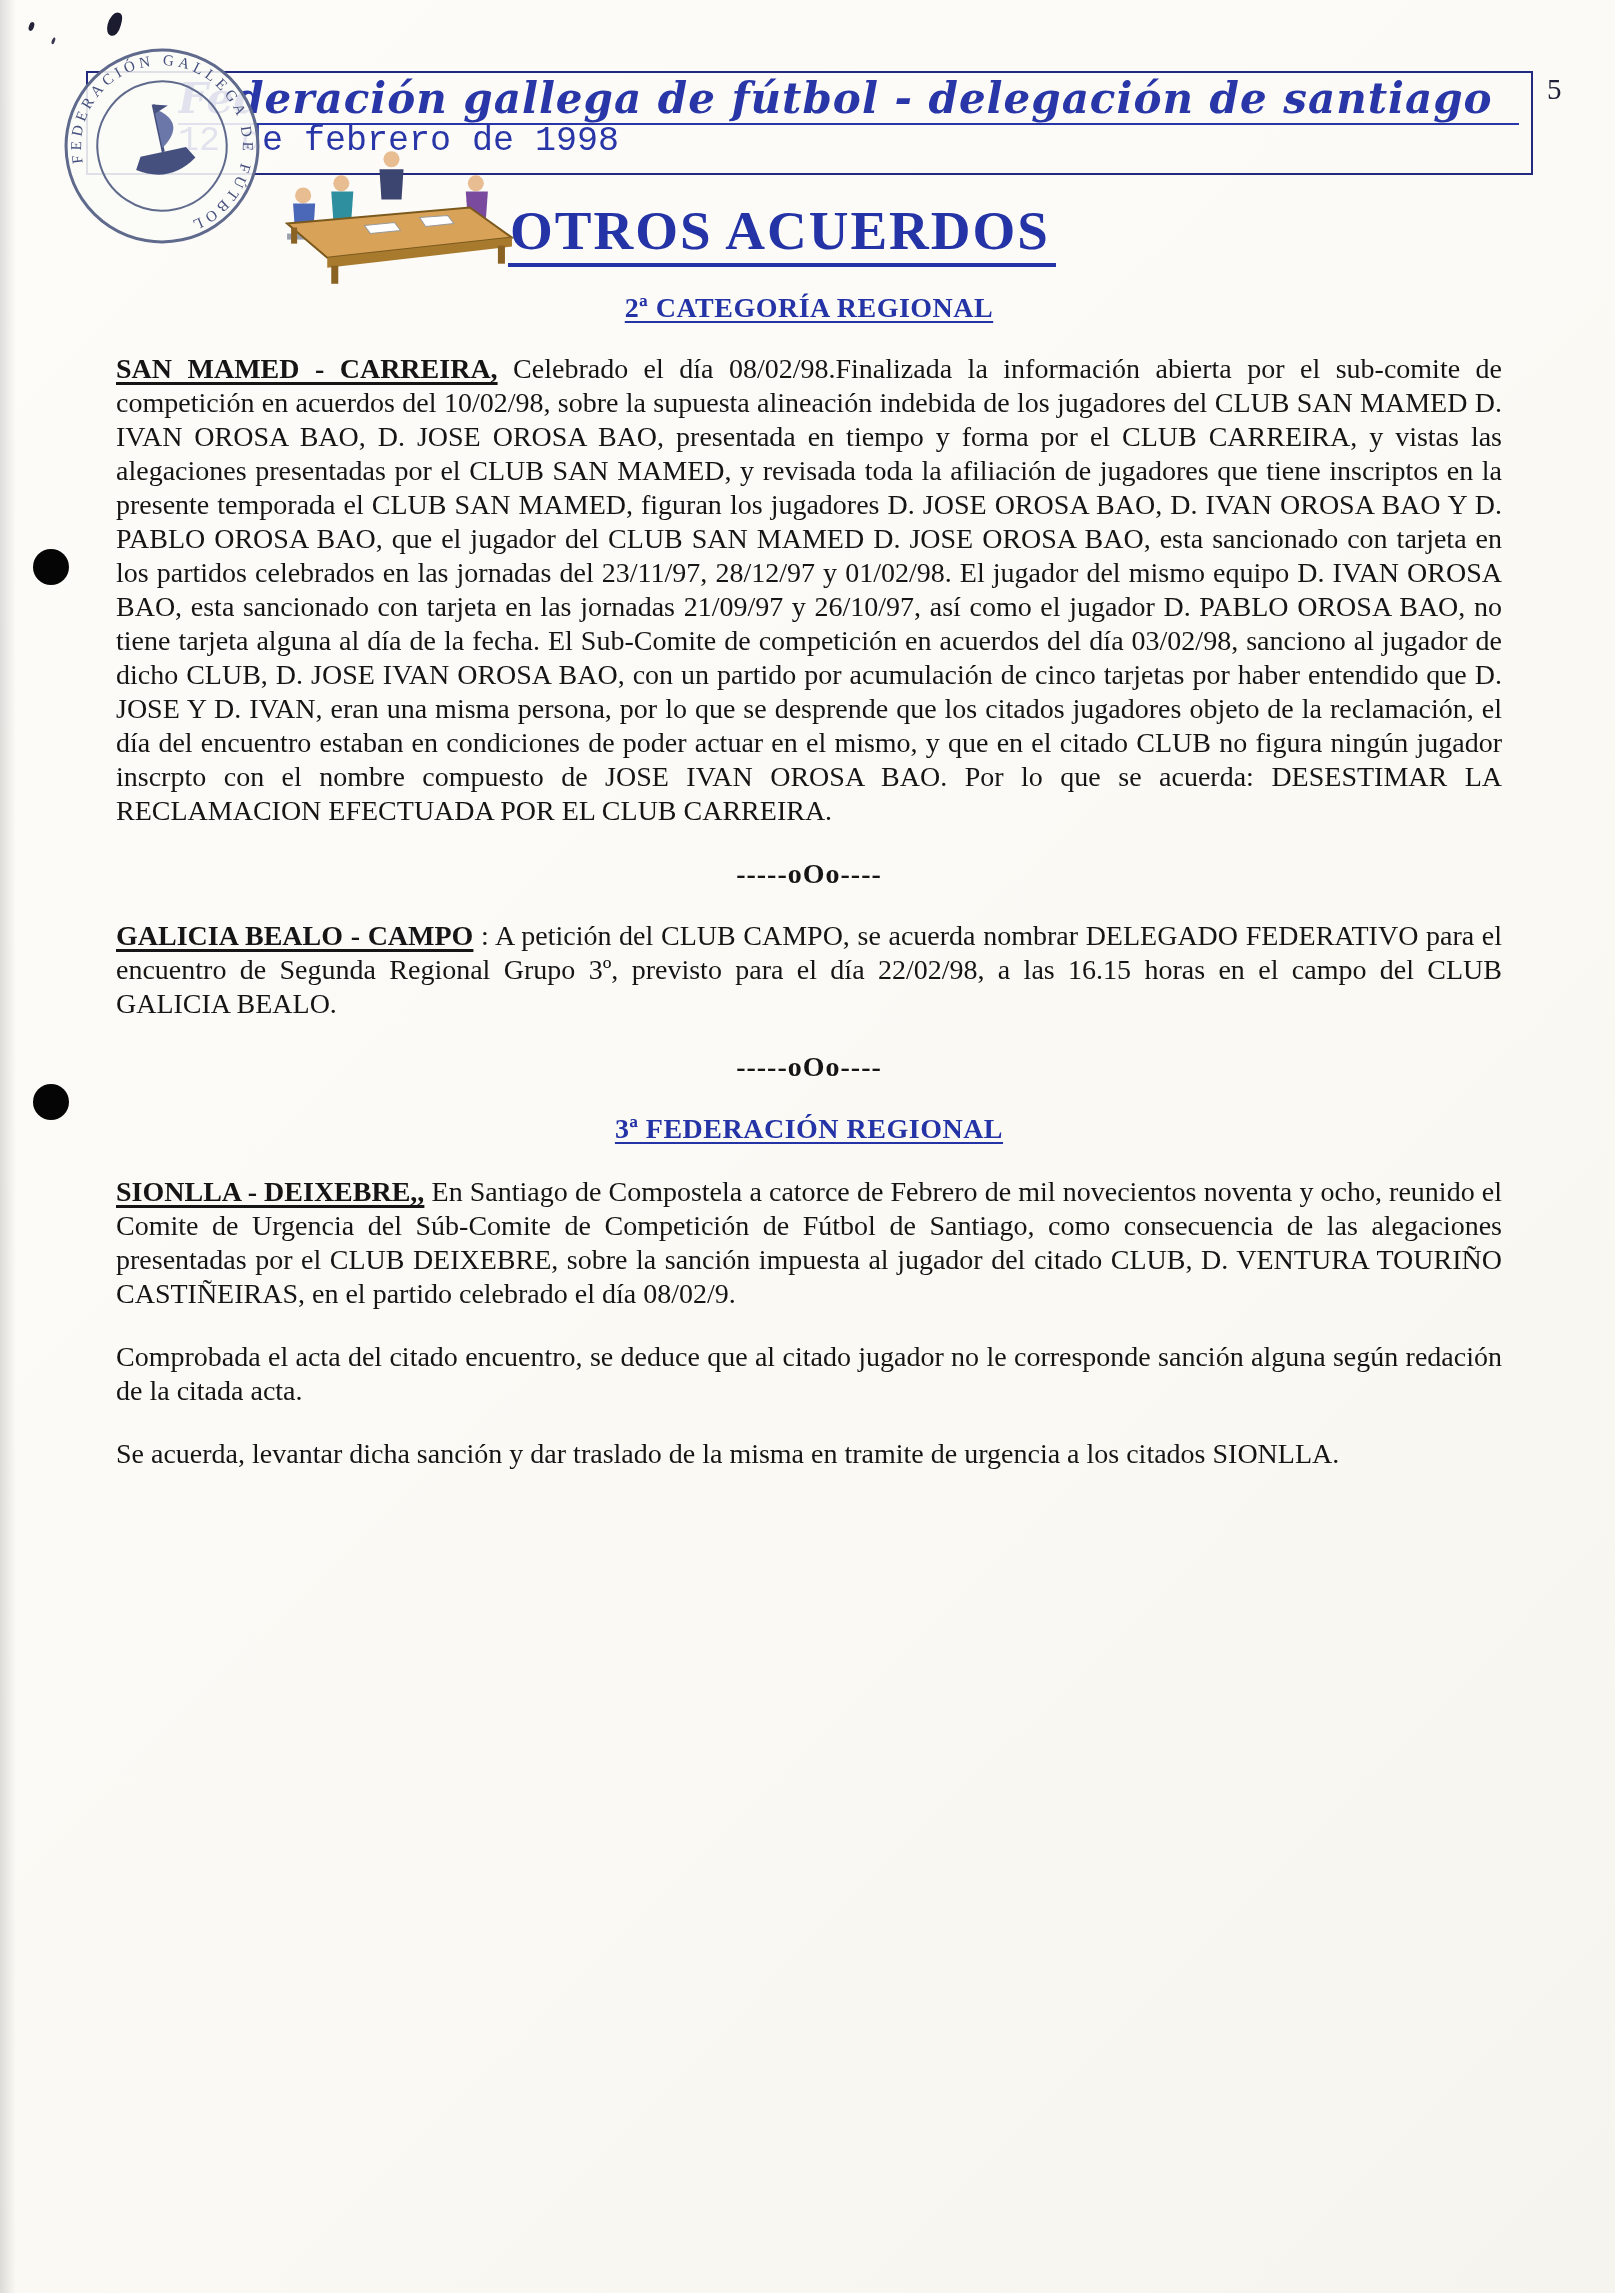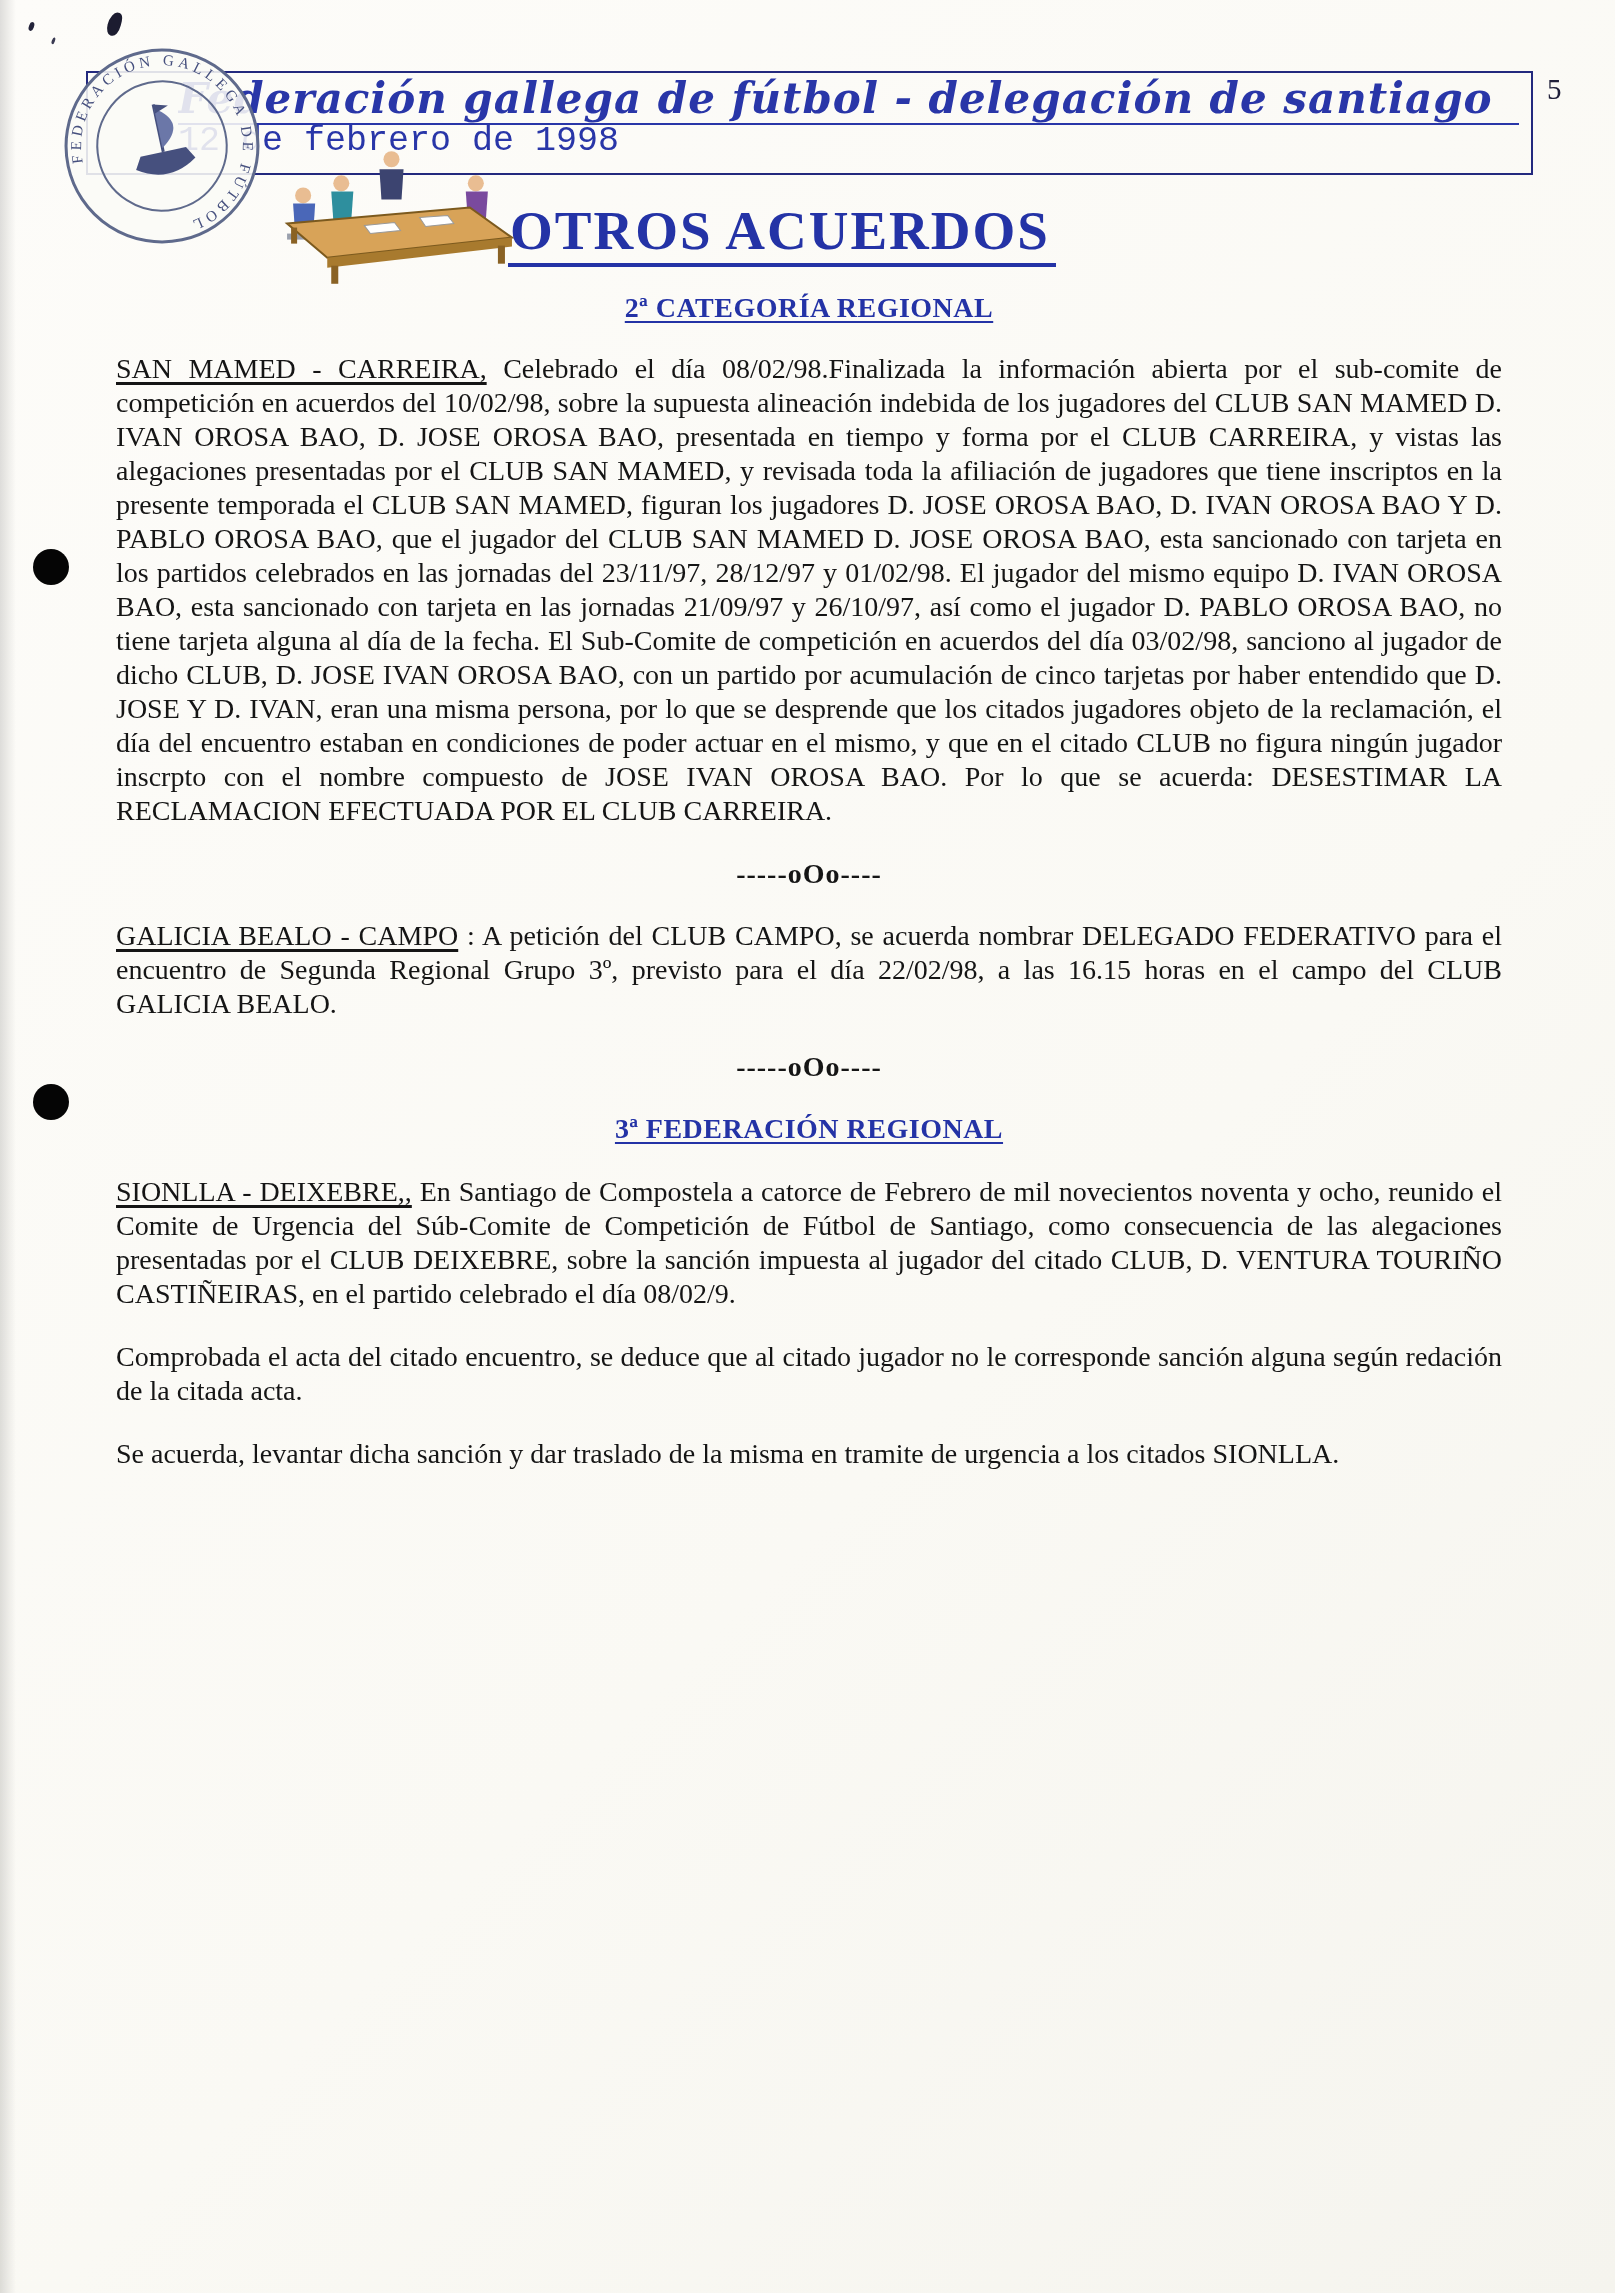"SAN MAMED - CARREIRA," .lead { font-weight: normal -> bold }
